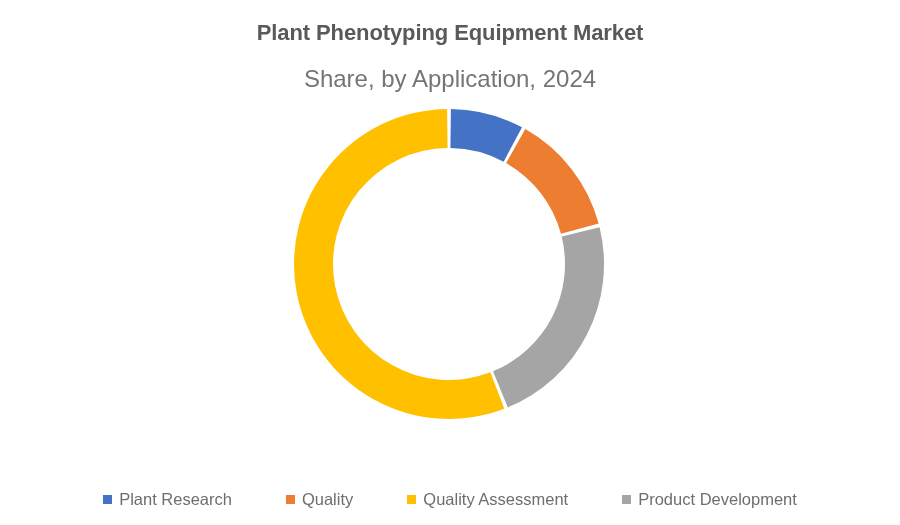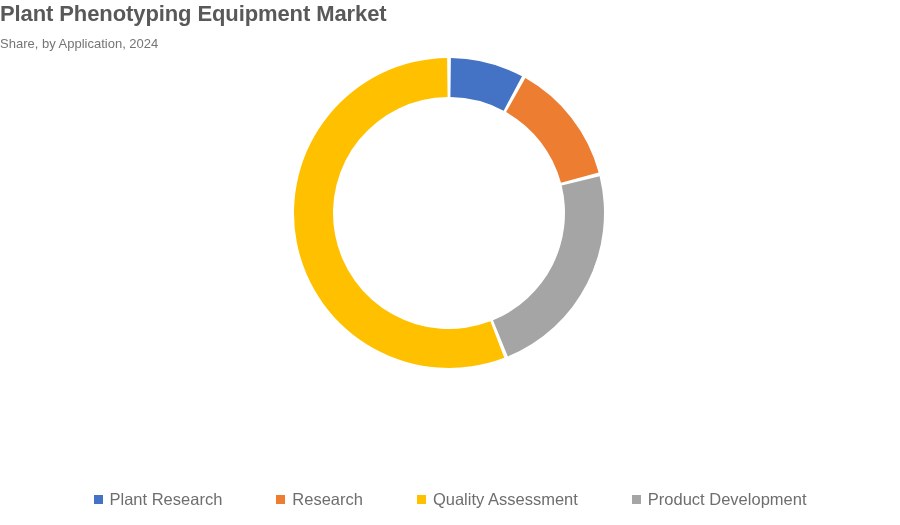"Plant Phenotyping Equipment Market" .title-block { padding-top: none -> 19px; text-align: left -> center }
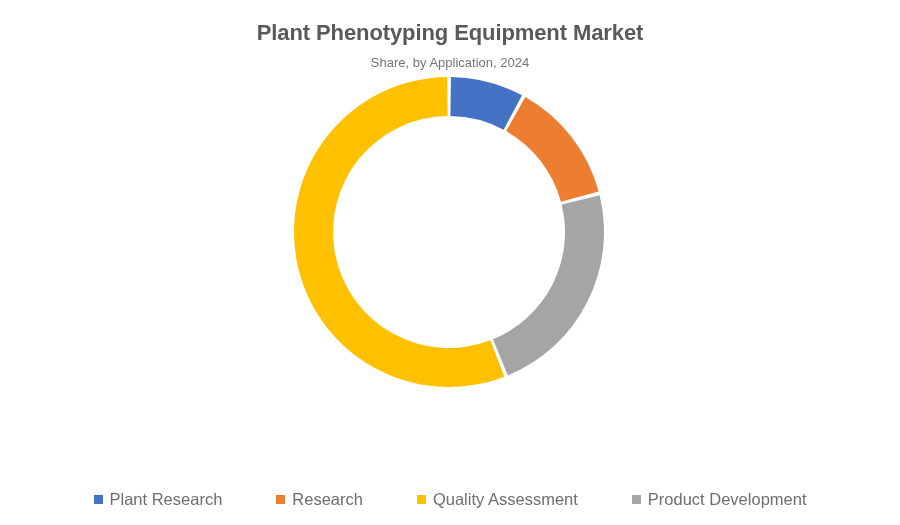"Share, by Application, 2024" .chart-subtitle { font-size: 13px -> 24px; margin: 0 -> 16px }
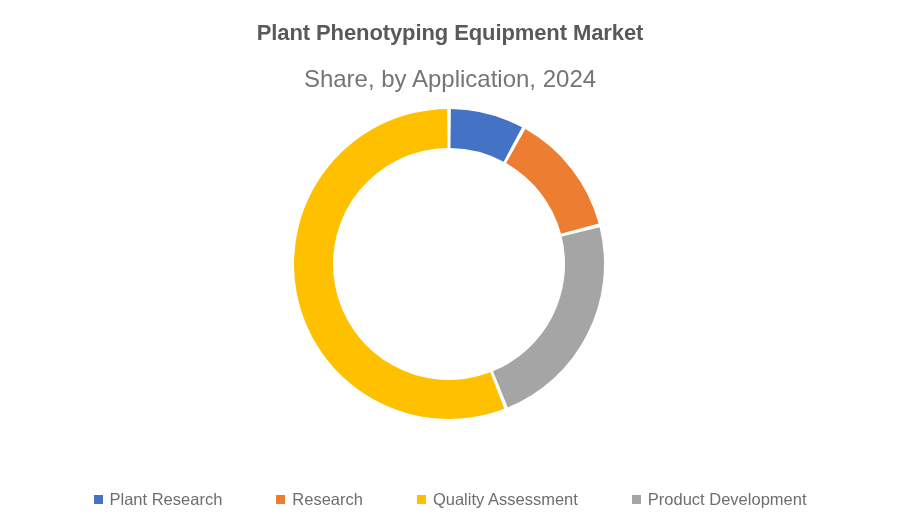"Research" span.legend-label { text: Research -> Quality }
